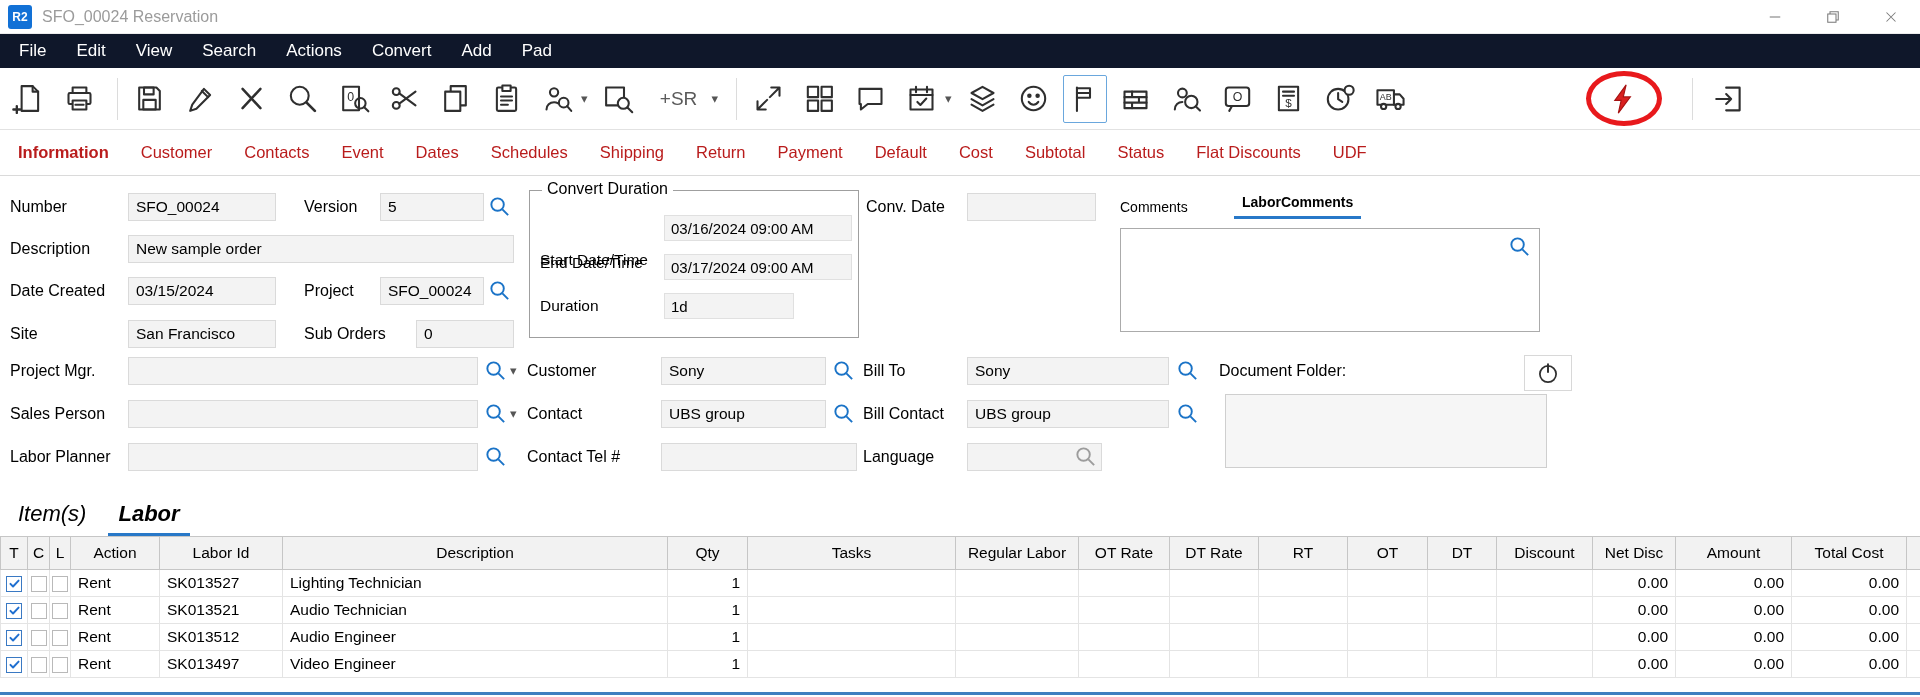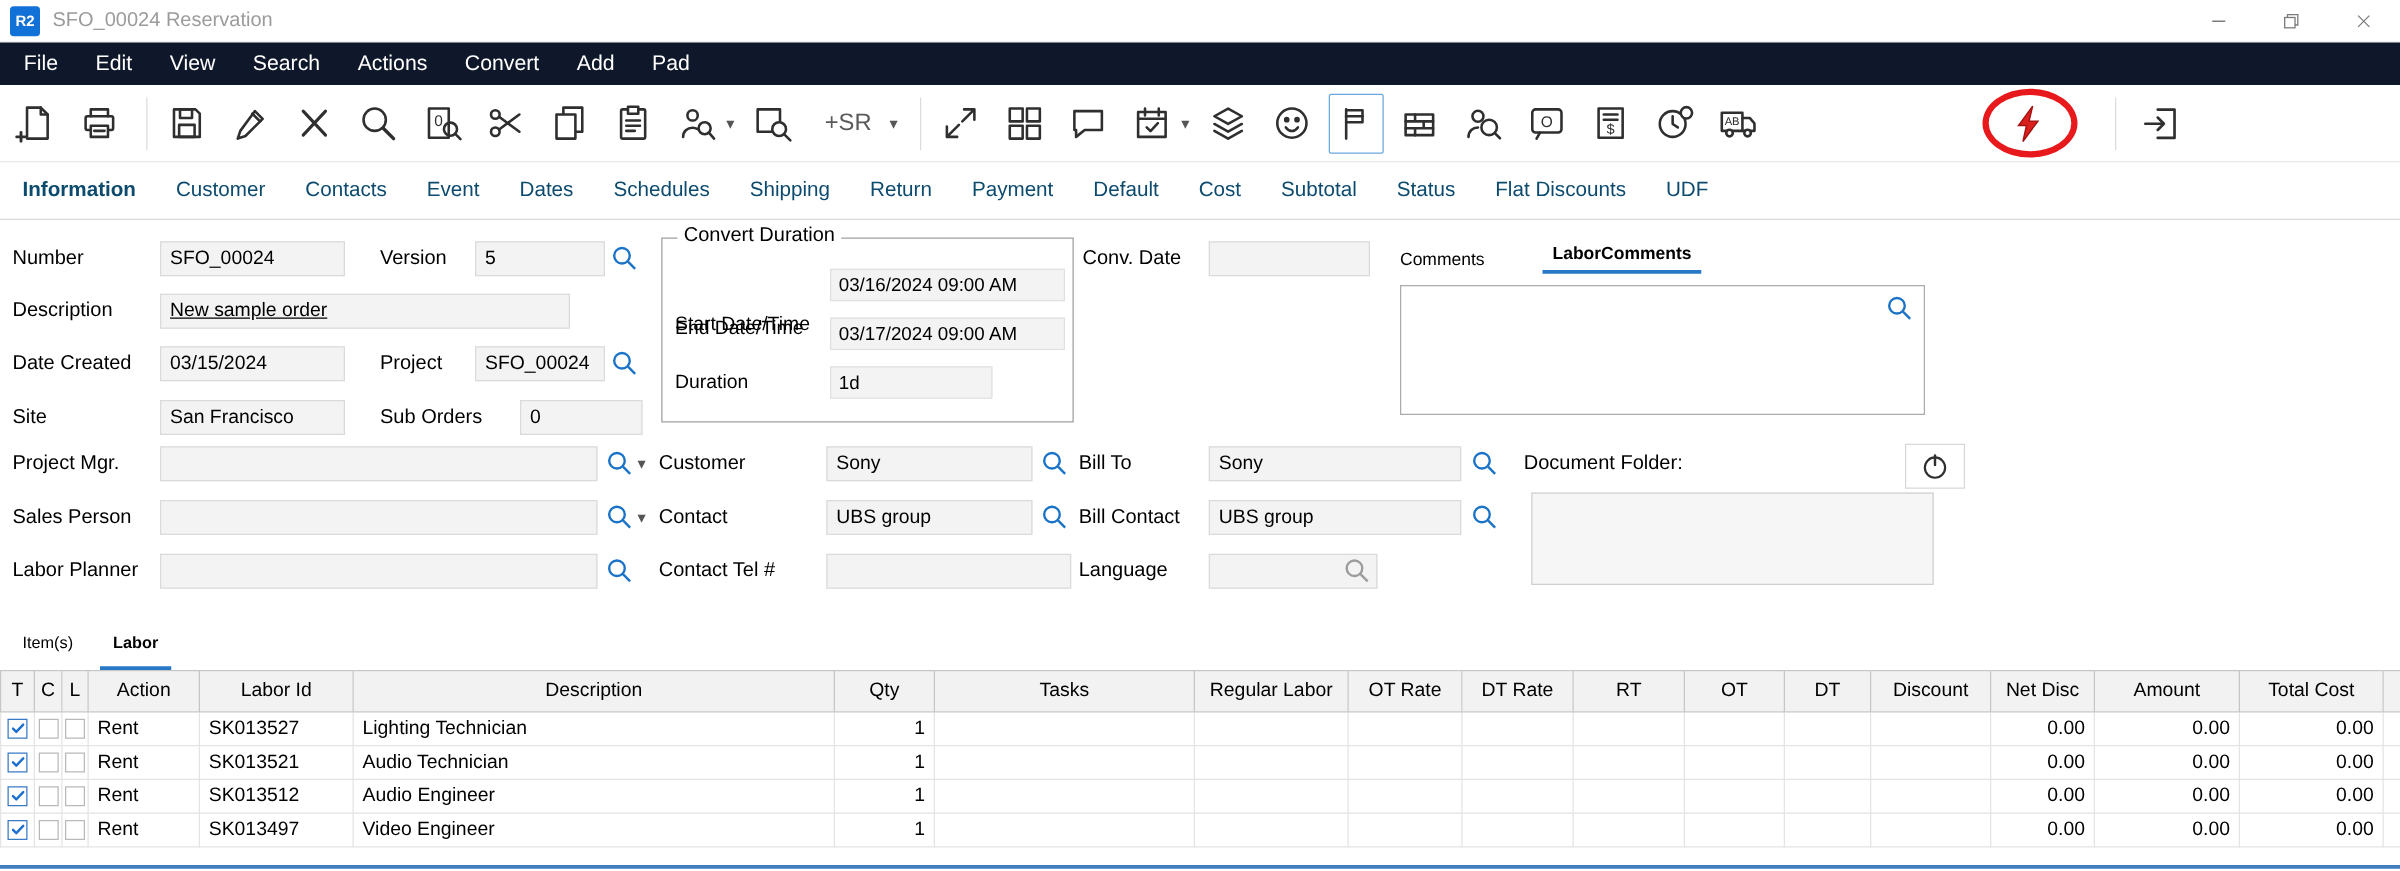"Information" .tab { color: #0c4a6e -> #b91c1c }
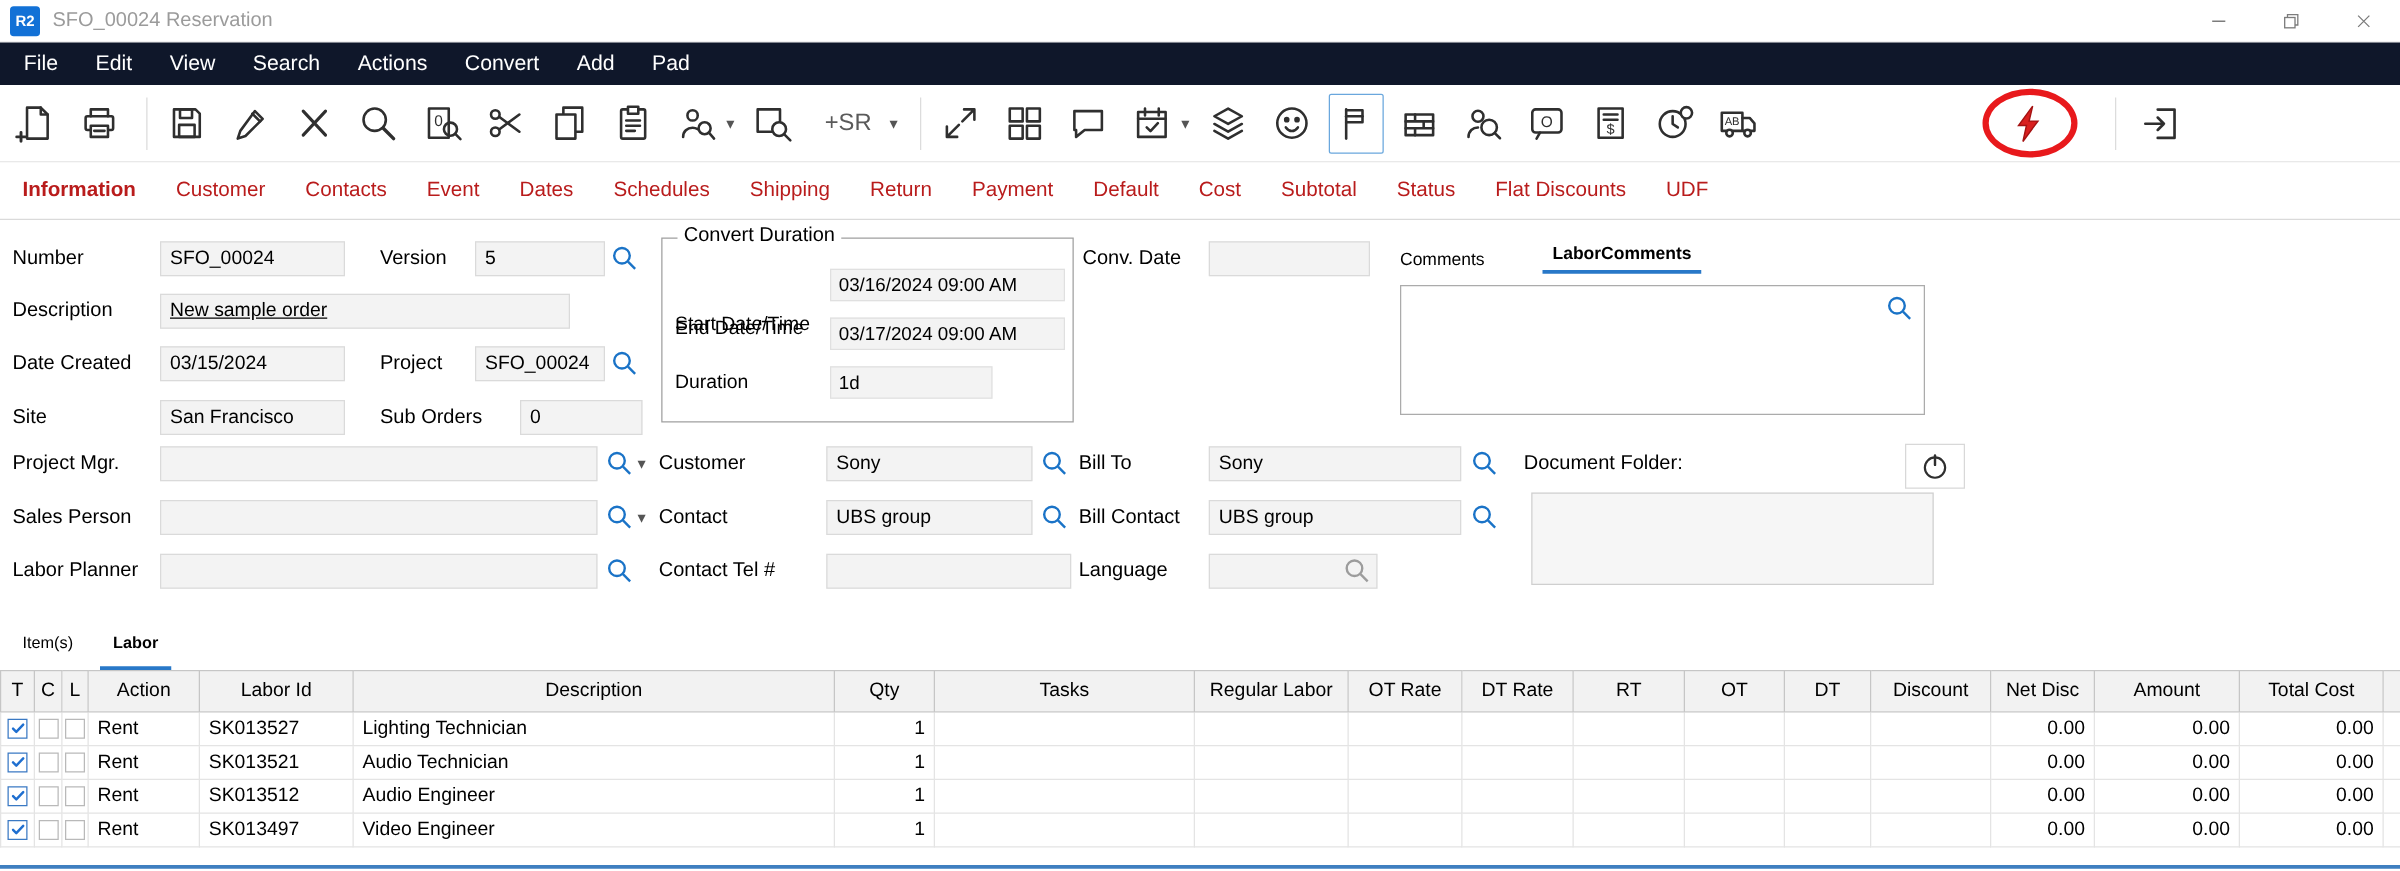"New sample order" input.inp { text-decoration: underline -> none; width: 328px -> 386px }
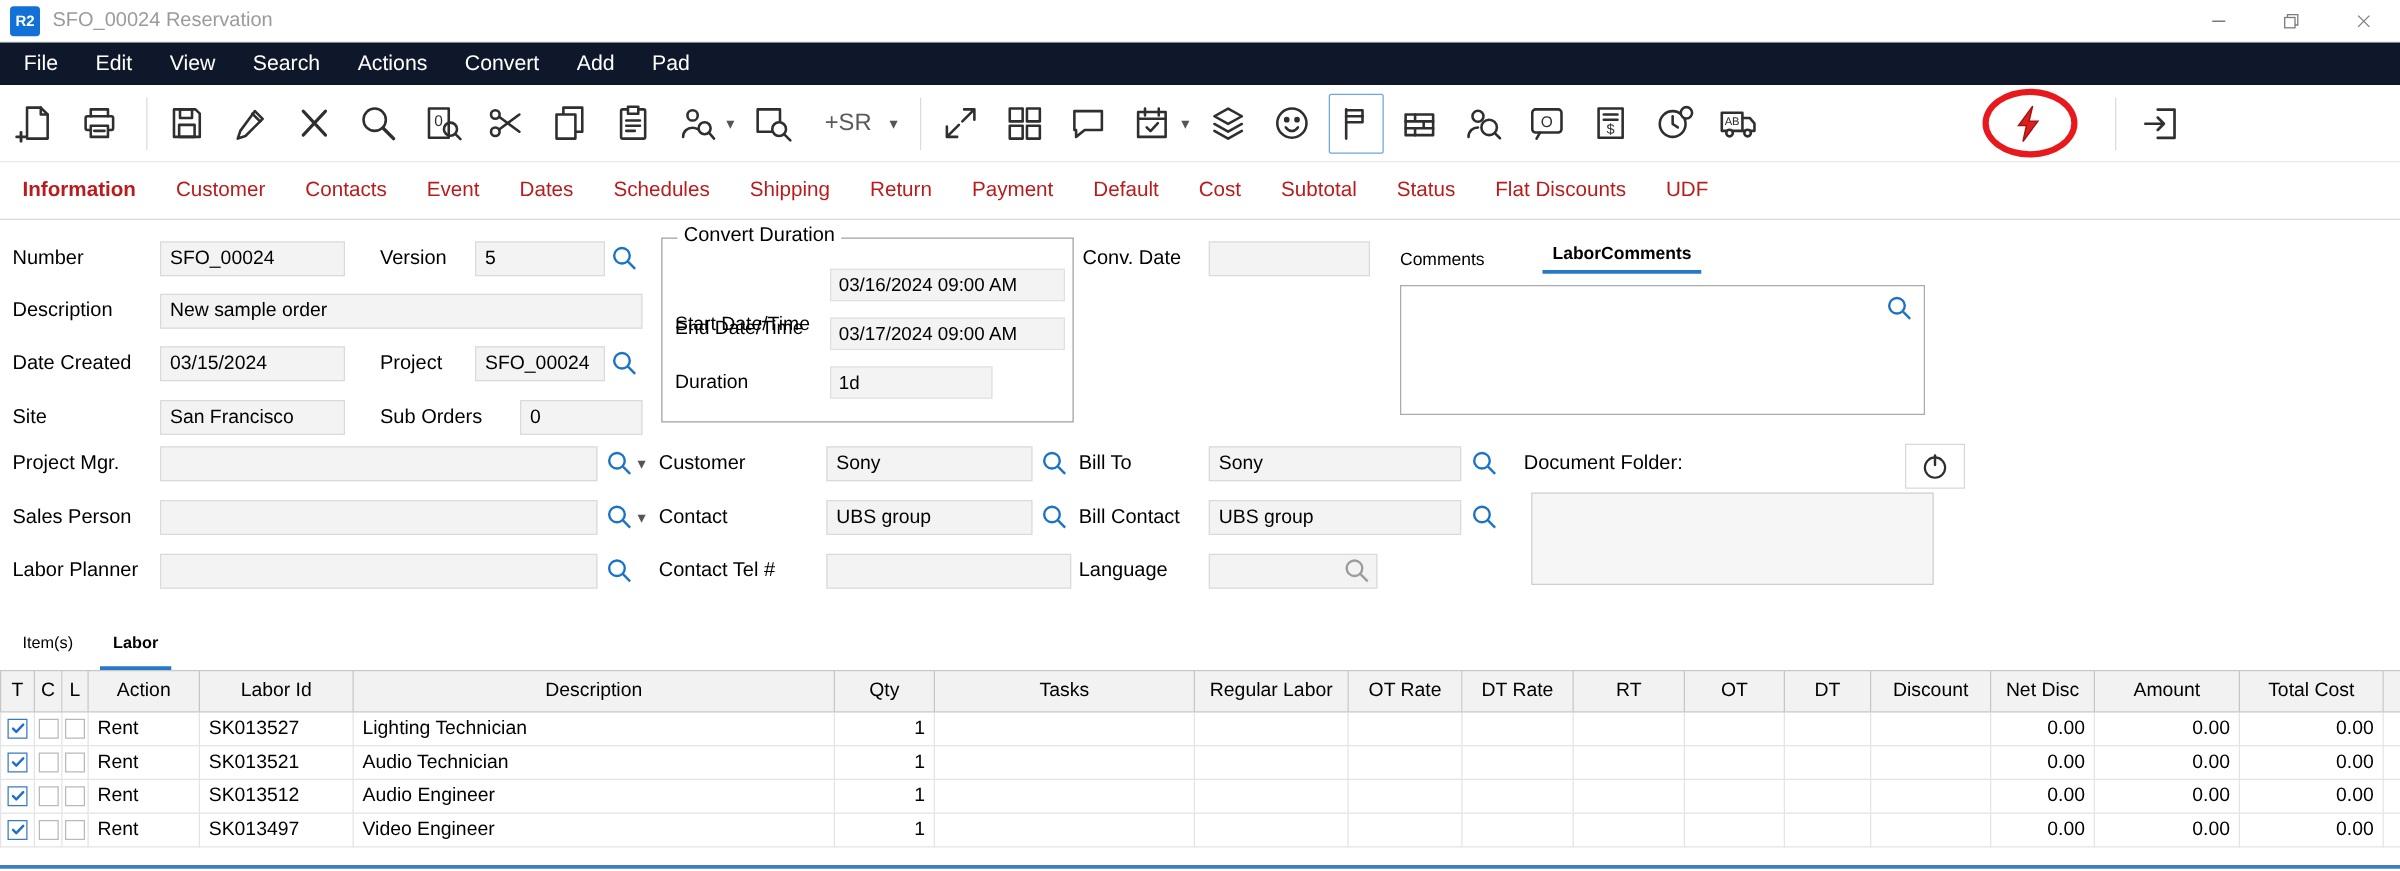"Item(s)" .dtab { font-size: 13px -> 22px; font-style: none -> italic }
